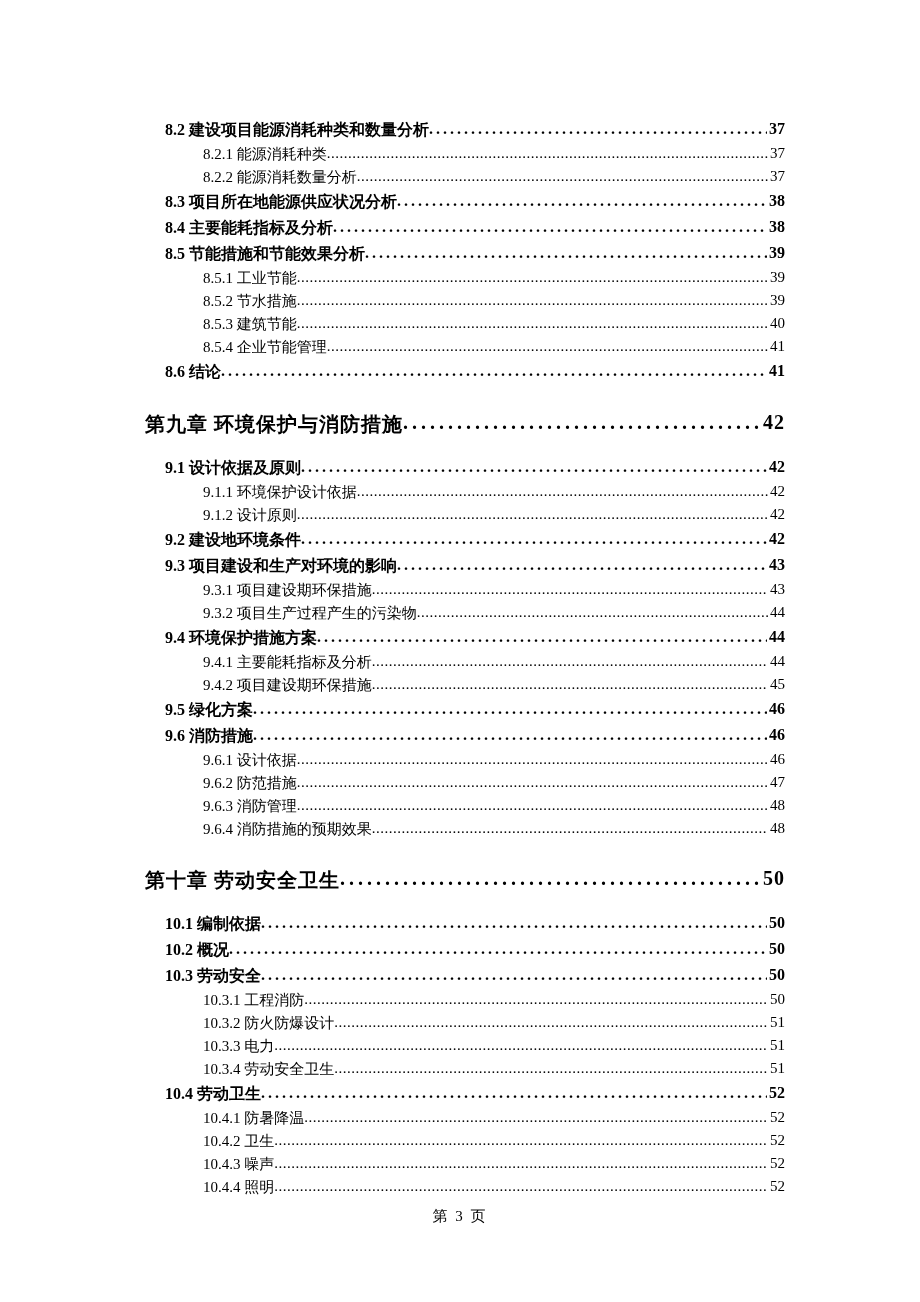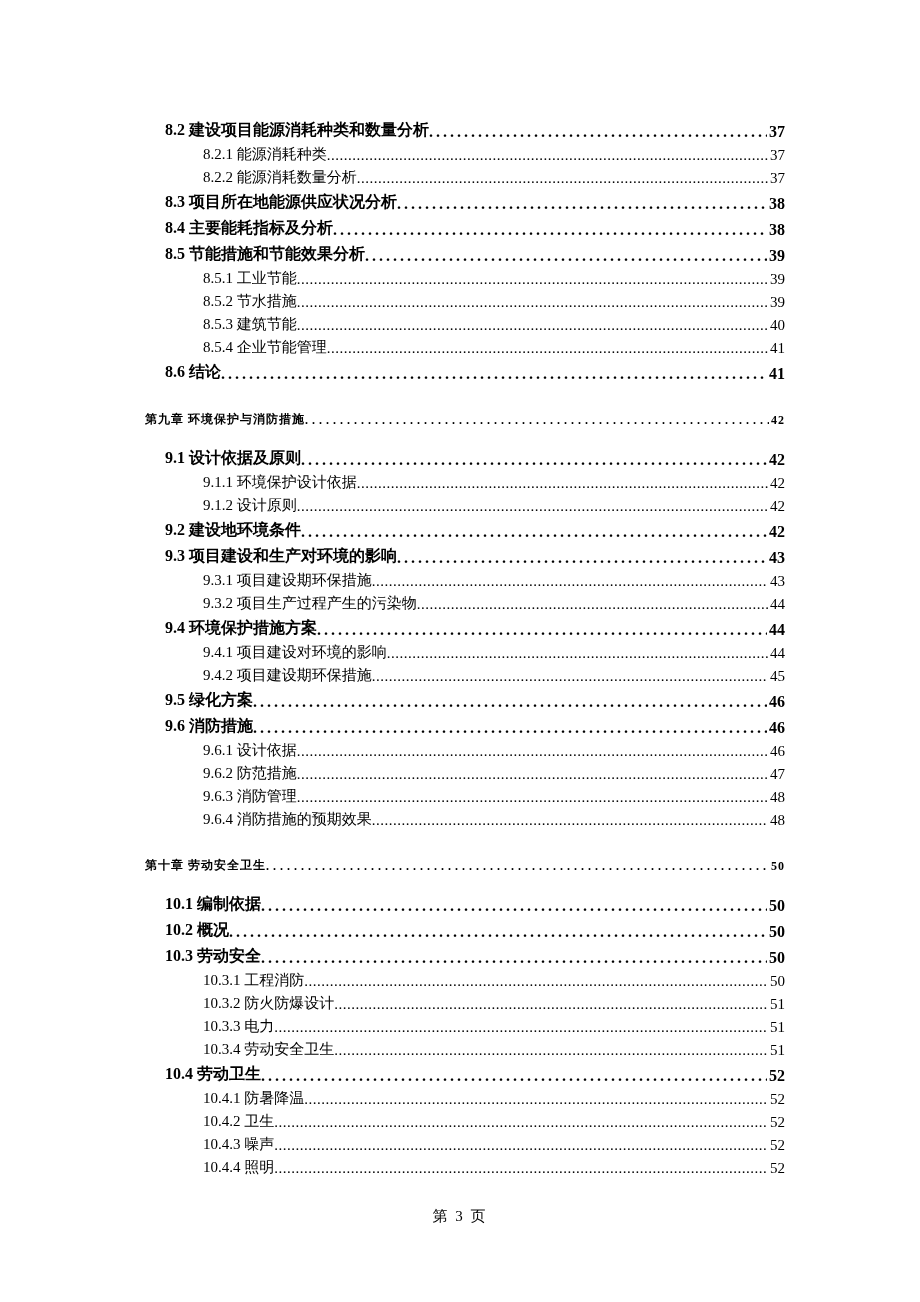"8.2 建设项目能源消耗种类和数量分析" .toc-line { align-items: flex-end -> flex-start }
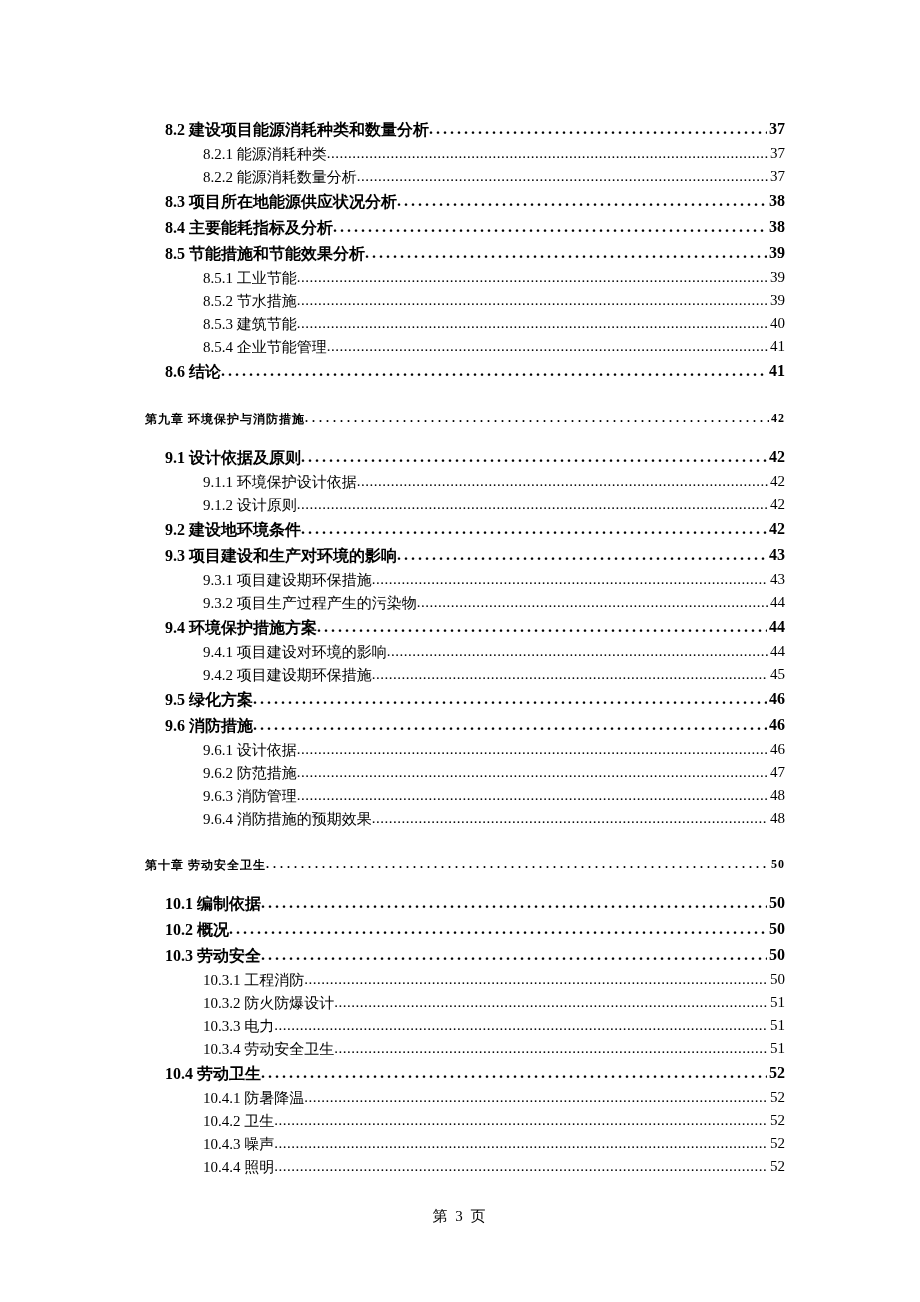"第九章 环境保护与消防措施" .lvl-chapter { font-size: 12px -> 20px }
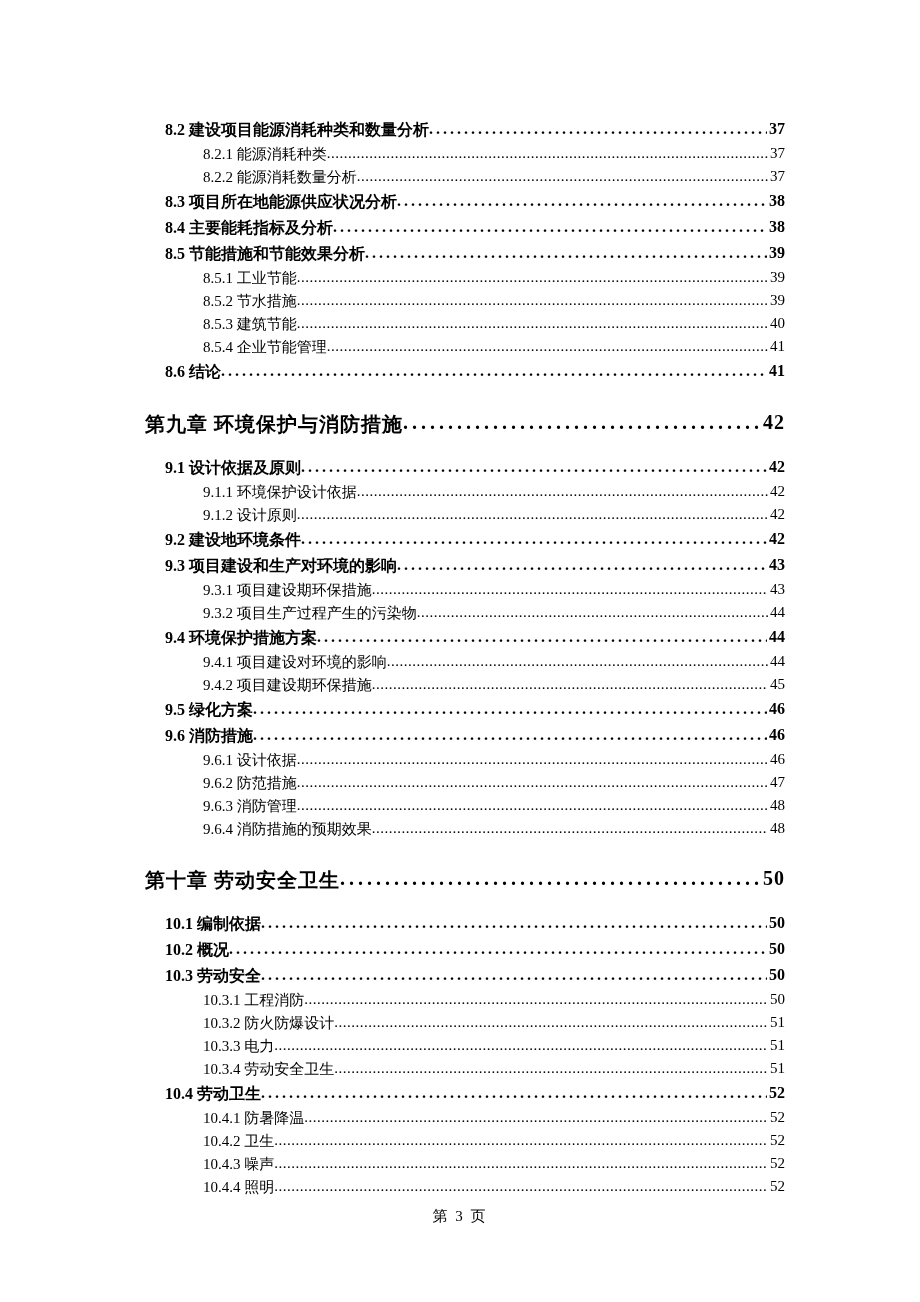"9.4.1 项目建设对环境的影响" span.label { text: 项目建设对环境的影响 -> 主要能耗指标及分析 }
